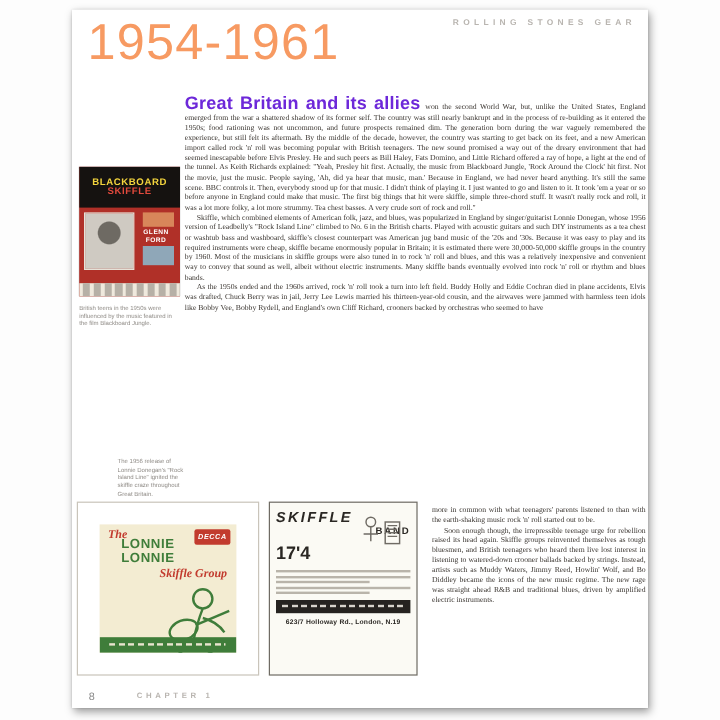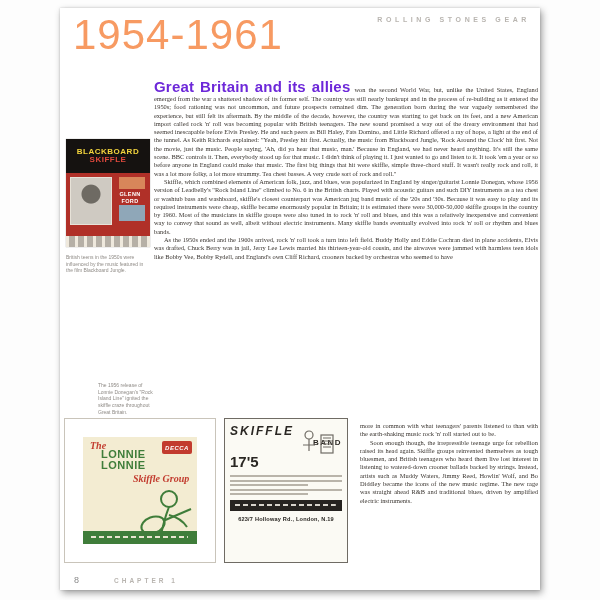"17'5" div.ad-price { text: 17'5 -> 17'4 }
